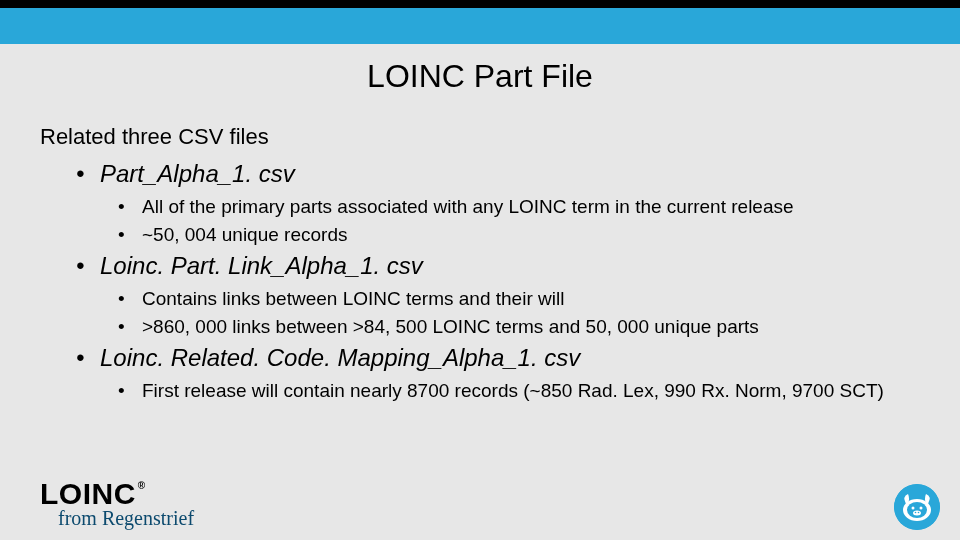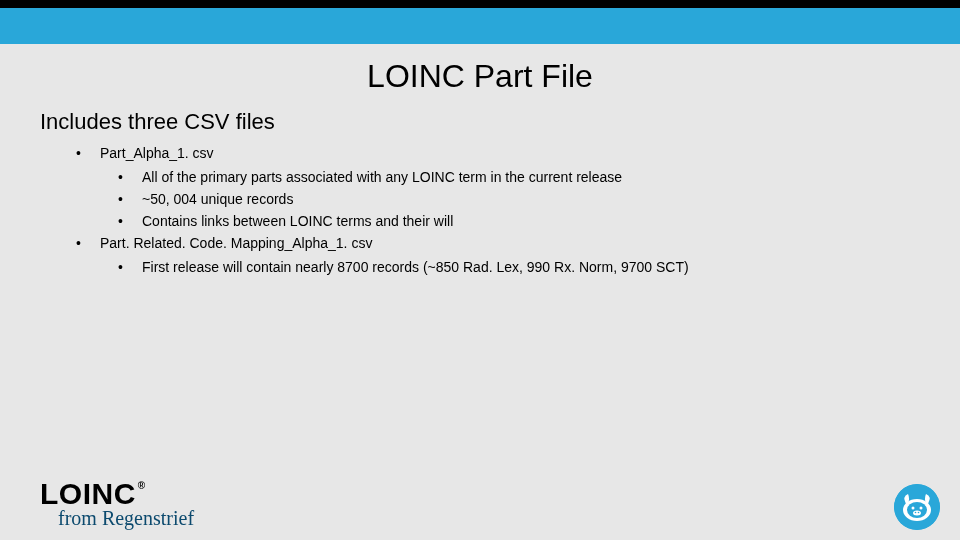"LOINC Part File" .title { margin-bottom: 14px -> 29px }
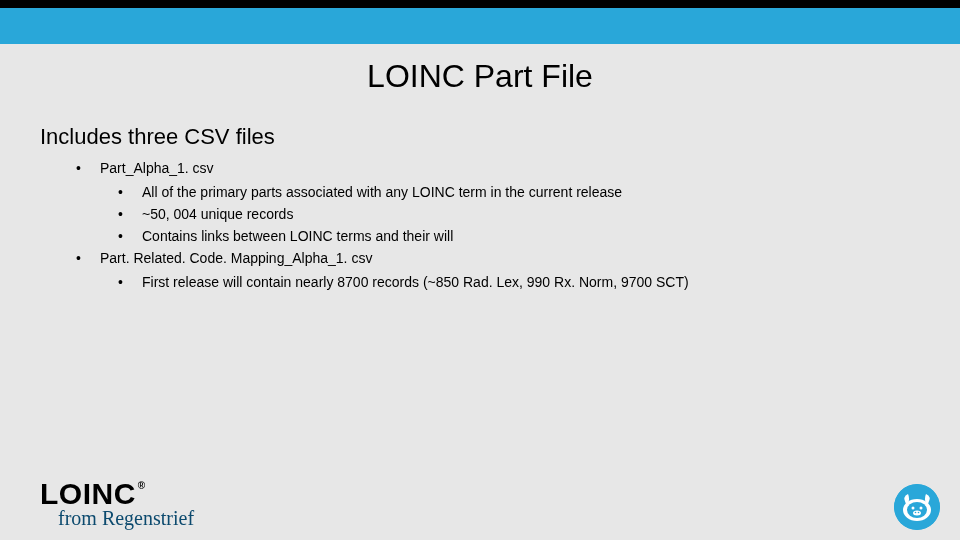"Includes three CSV files" div.subtitle { text: Includes -> Related }
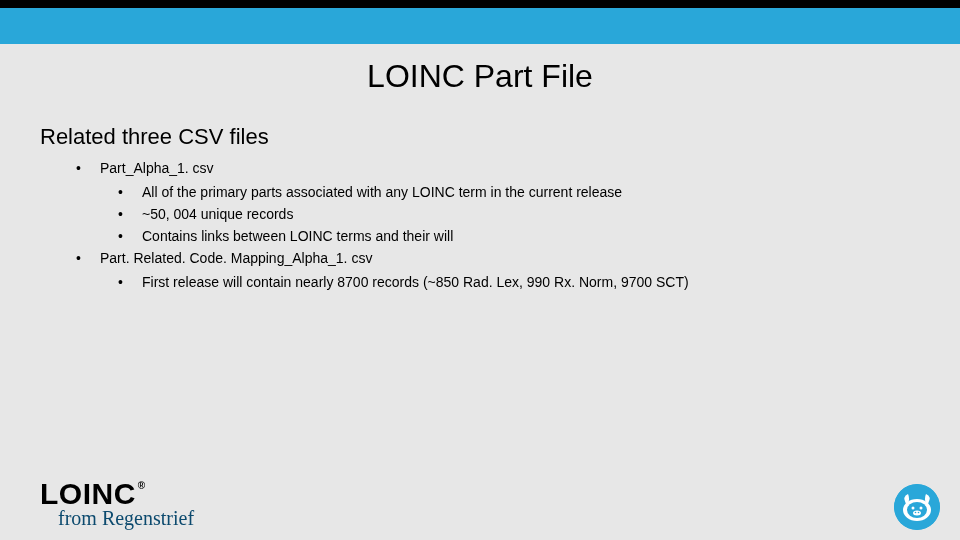"Part_Alpha_1. csv" ul.level1 > li > .file-label { font-size: 14px -> 24px; font-style: none -> italic }
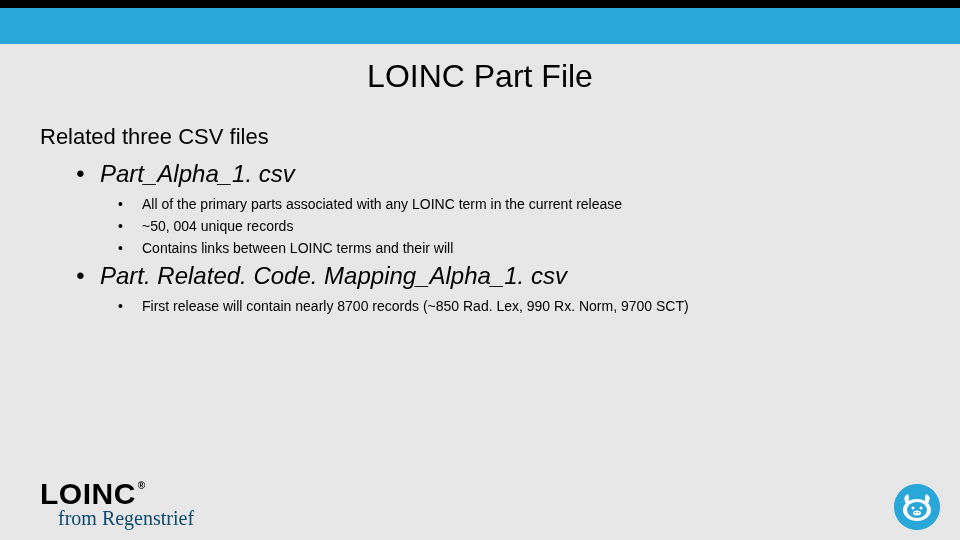"All of the primary parts" ul.level2 > li { font-size: 14px -> 19px }
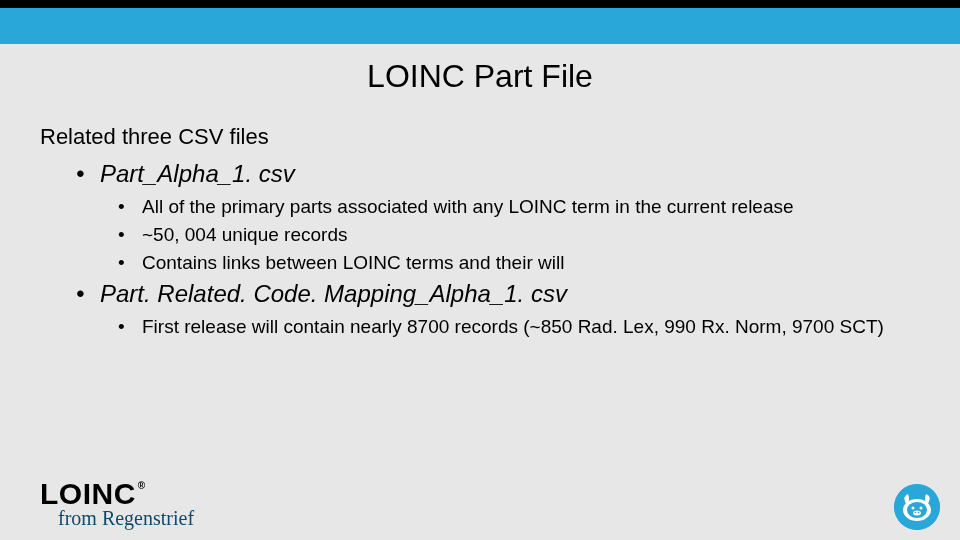"Loinc. Part. Link_Alpha_1. csv" div.file-label { html: none -> <div>Loinc. Part. Link_Alpha_1. csv</div> }
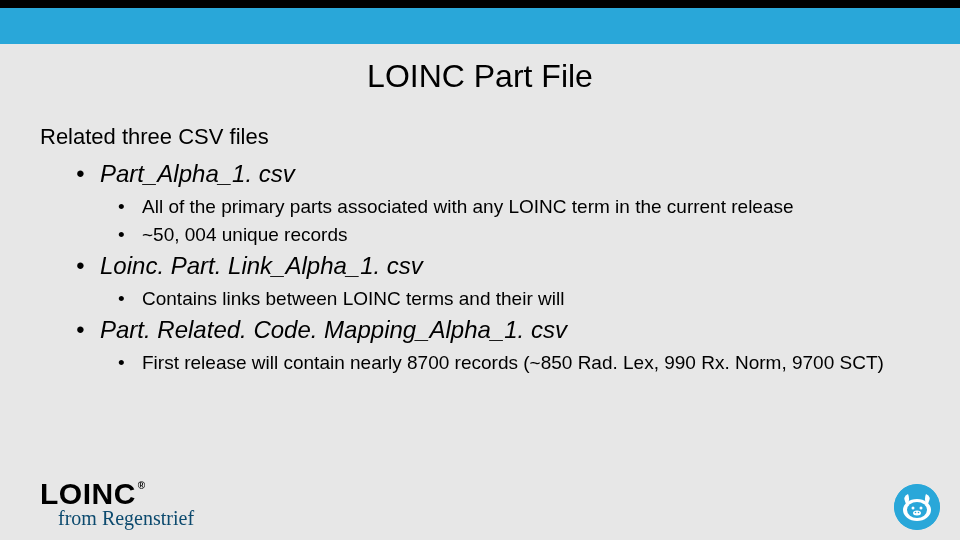">860, 000 links between >84," li { html: none -> <li>&gt;860, 000 links between &gt;84, 500 LOINC terms and 50, 000 unique parts</li> }
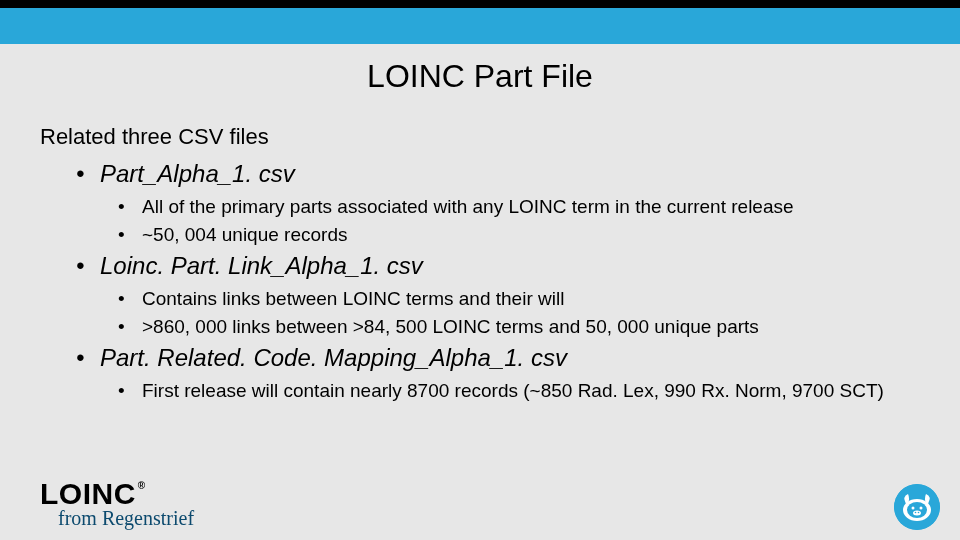"Part. Related. Code. Mapping_Alpha_1." div.file-label { text: Part -> Loinc }
